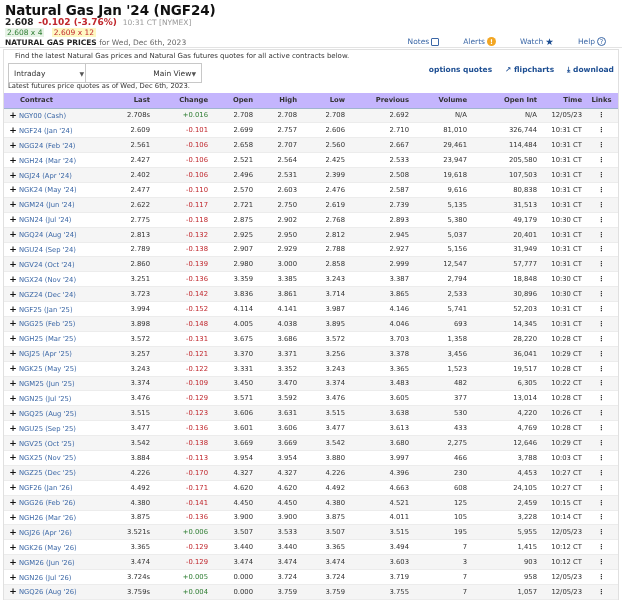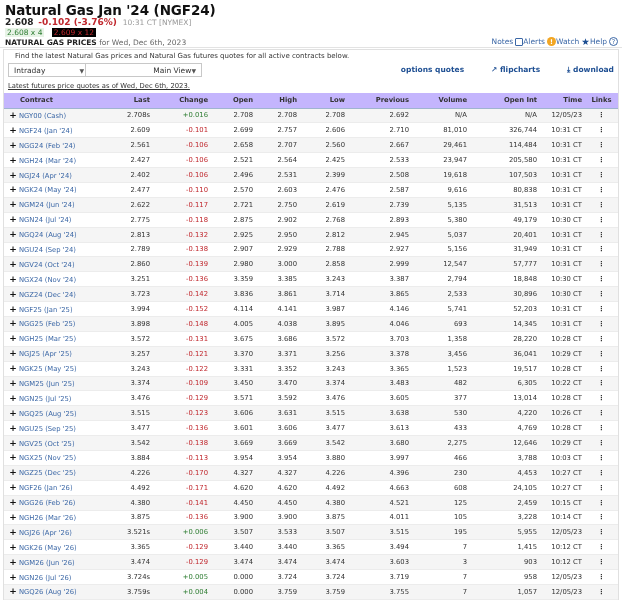"2.609 x 12" .ask { background: #000000 -> #fef9c3 }
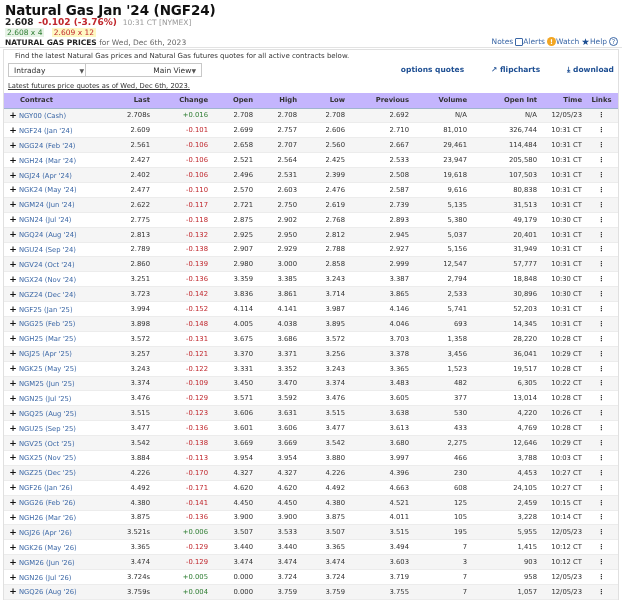"Notes" .actions { gap: 0 -> 24px; right: 4px -> 16px }
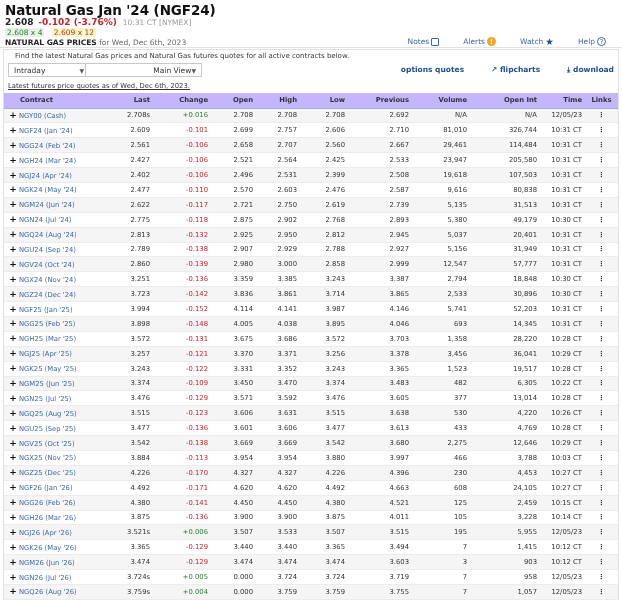"Intraday" .select { height: 14px -> 20px }
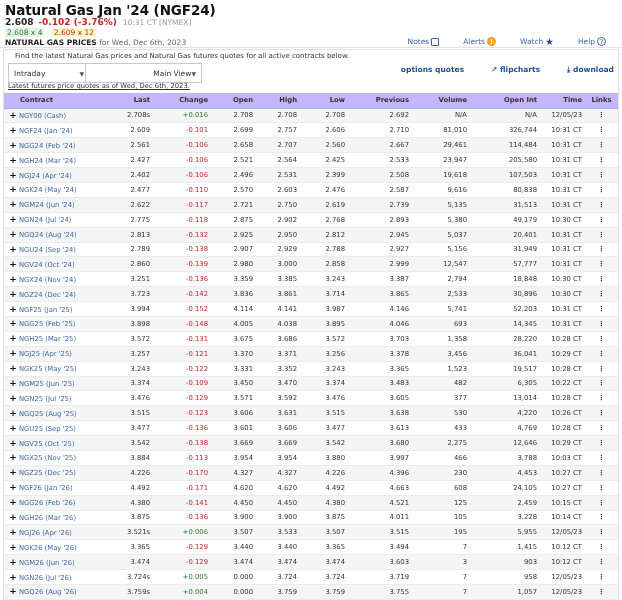"options quotes" .tools { gap: 27px -> 13px }
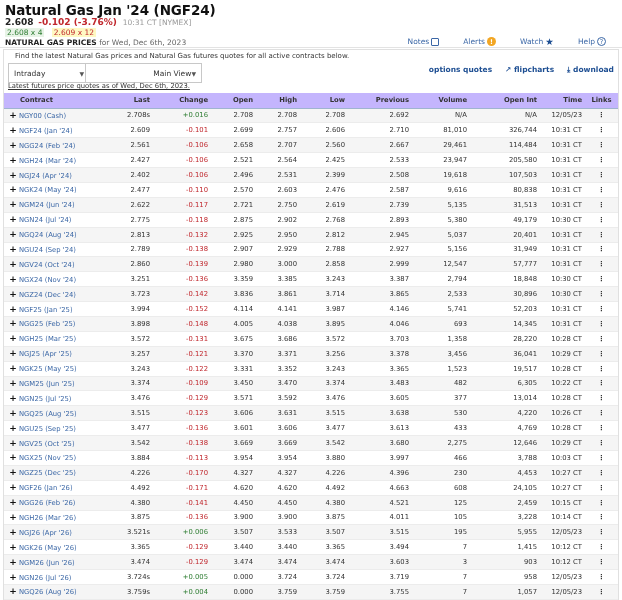"Latest futures price quotes as" .asof { text-decoration: underline -> none }
